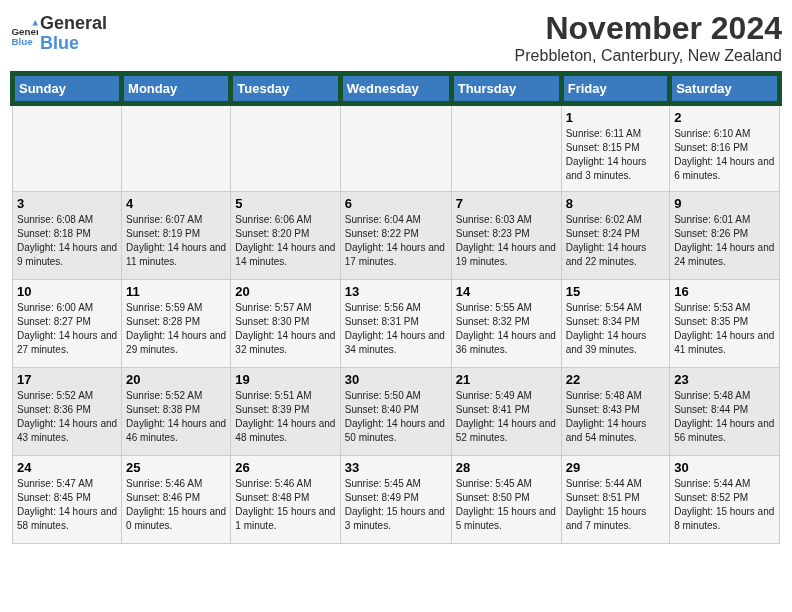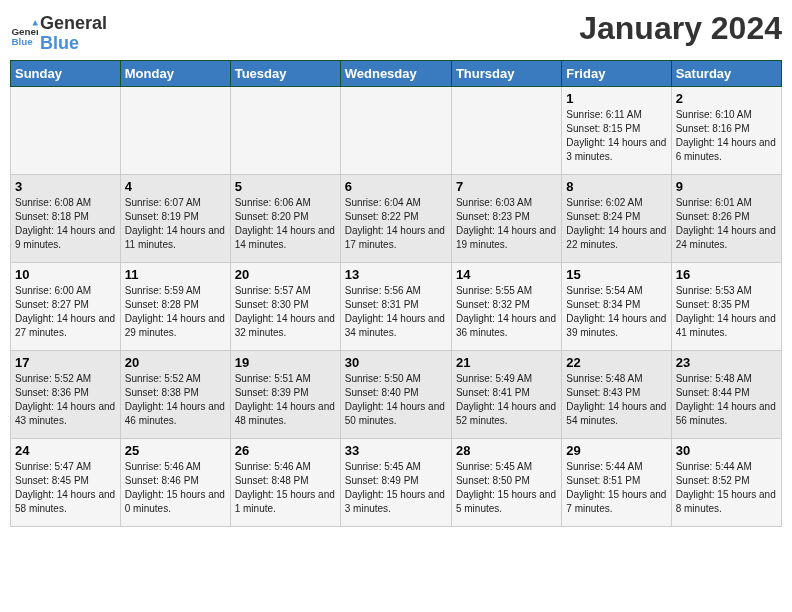"January 2024" div.month-title { text: January -> November }
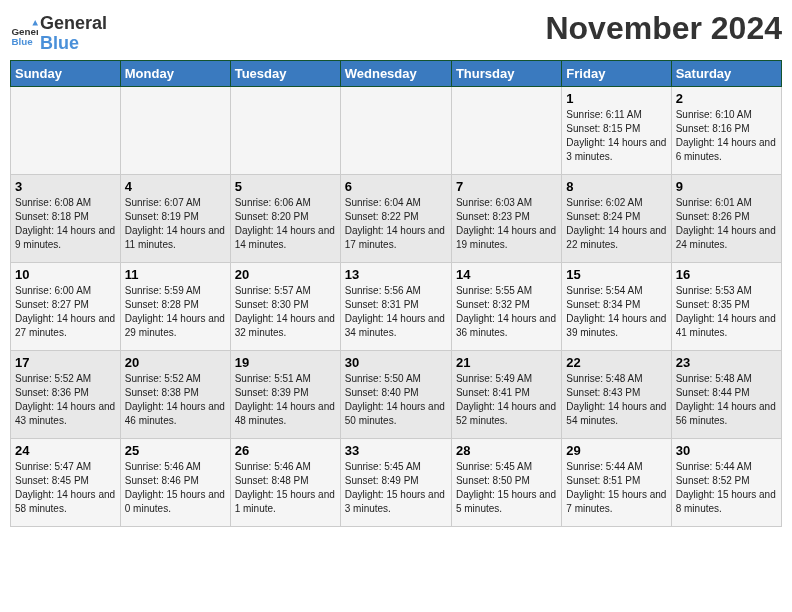"Prebbleton, Canterbury, New Zealand" div.location-title { html: none -> <div>Prebbleton, Canterbury, New Zealand</div> }
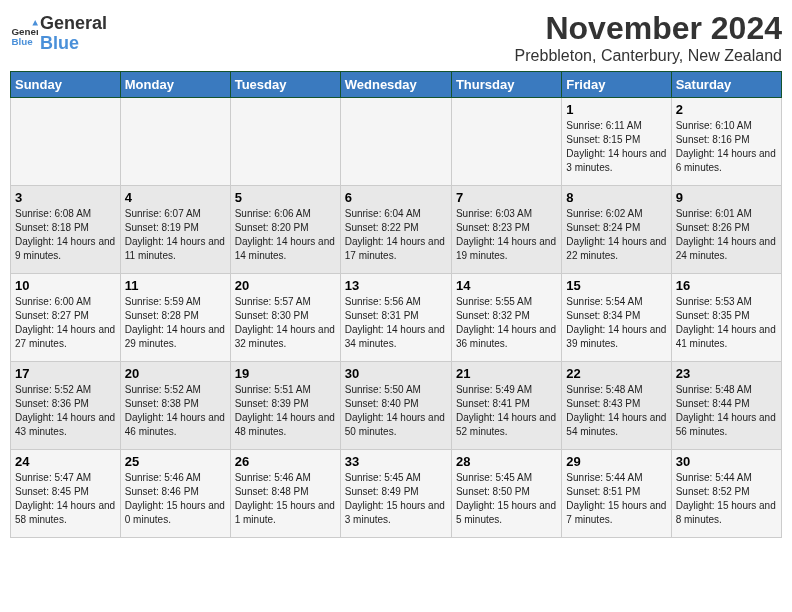"Sunday" thead th { border: 1px solid #14532d -> 5px solid #14532d }
